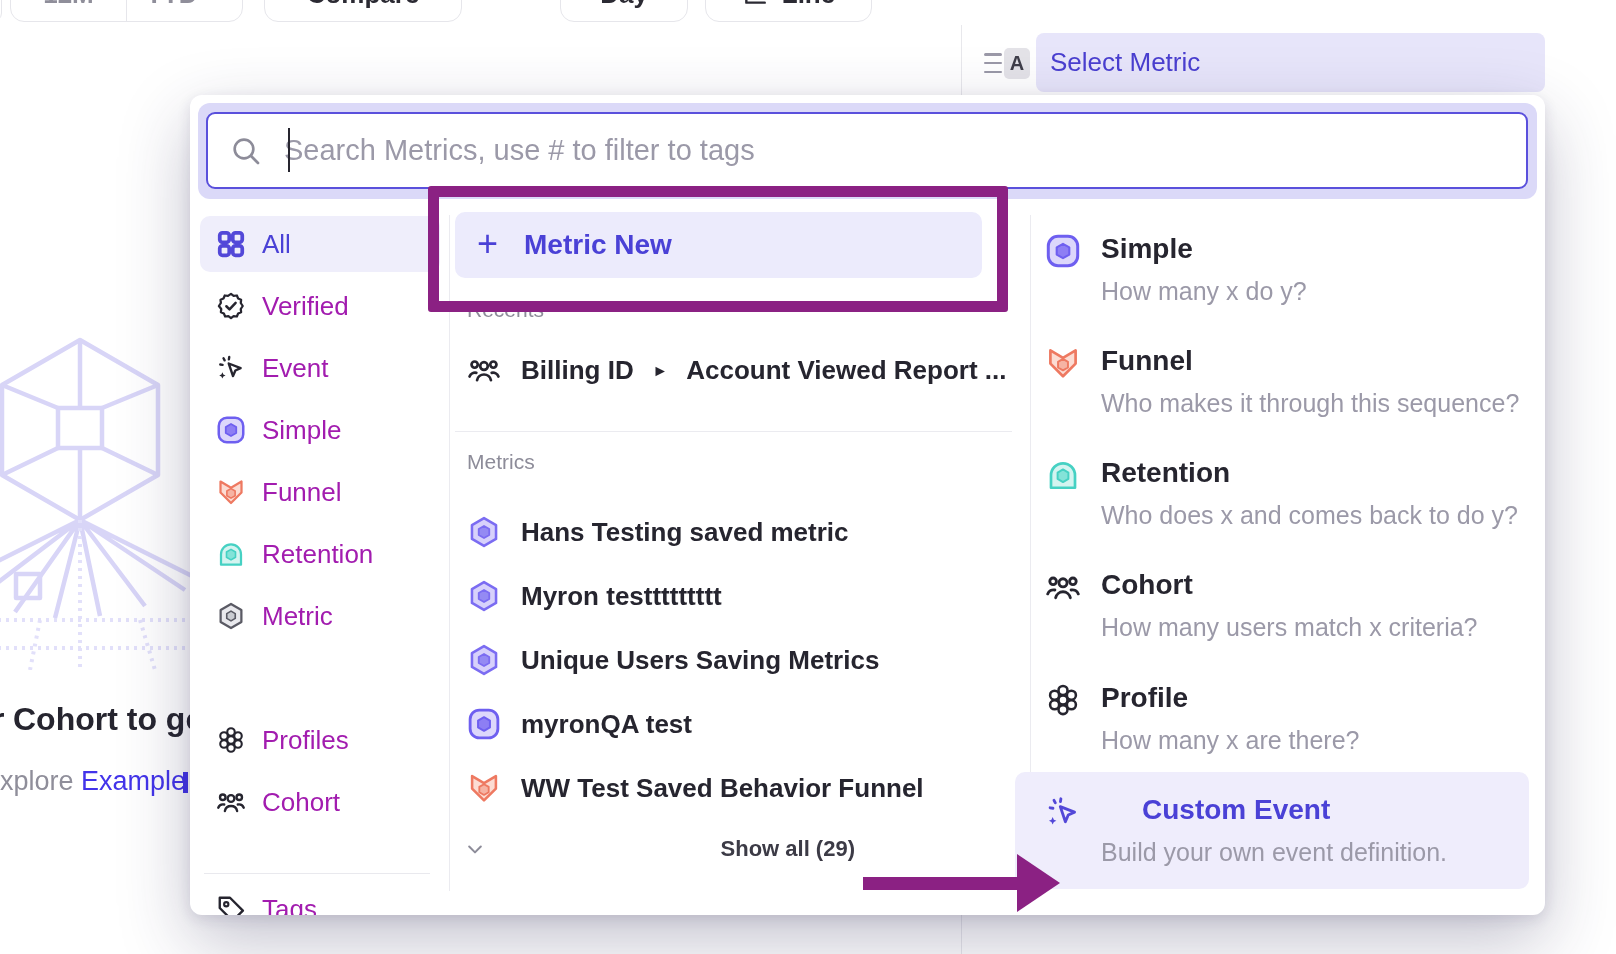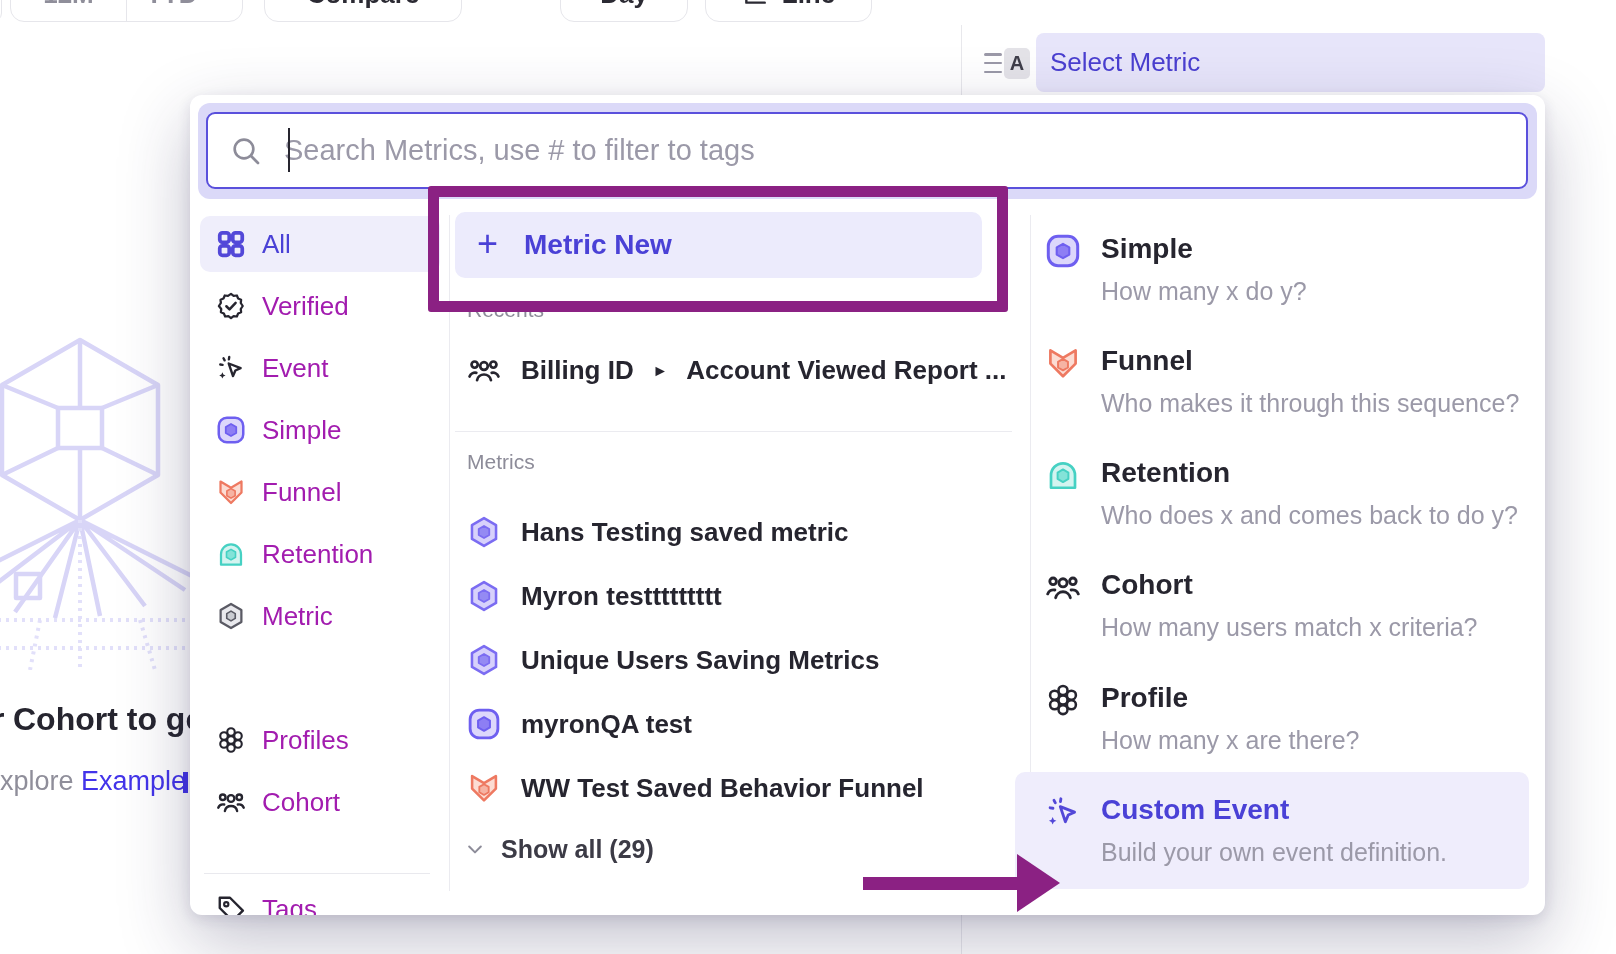"Custom Event" .type-row.hl .t { margin-left: none -> 41px }
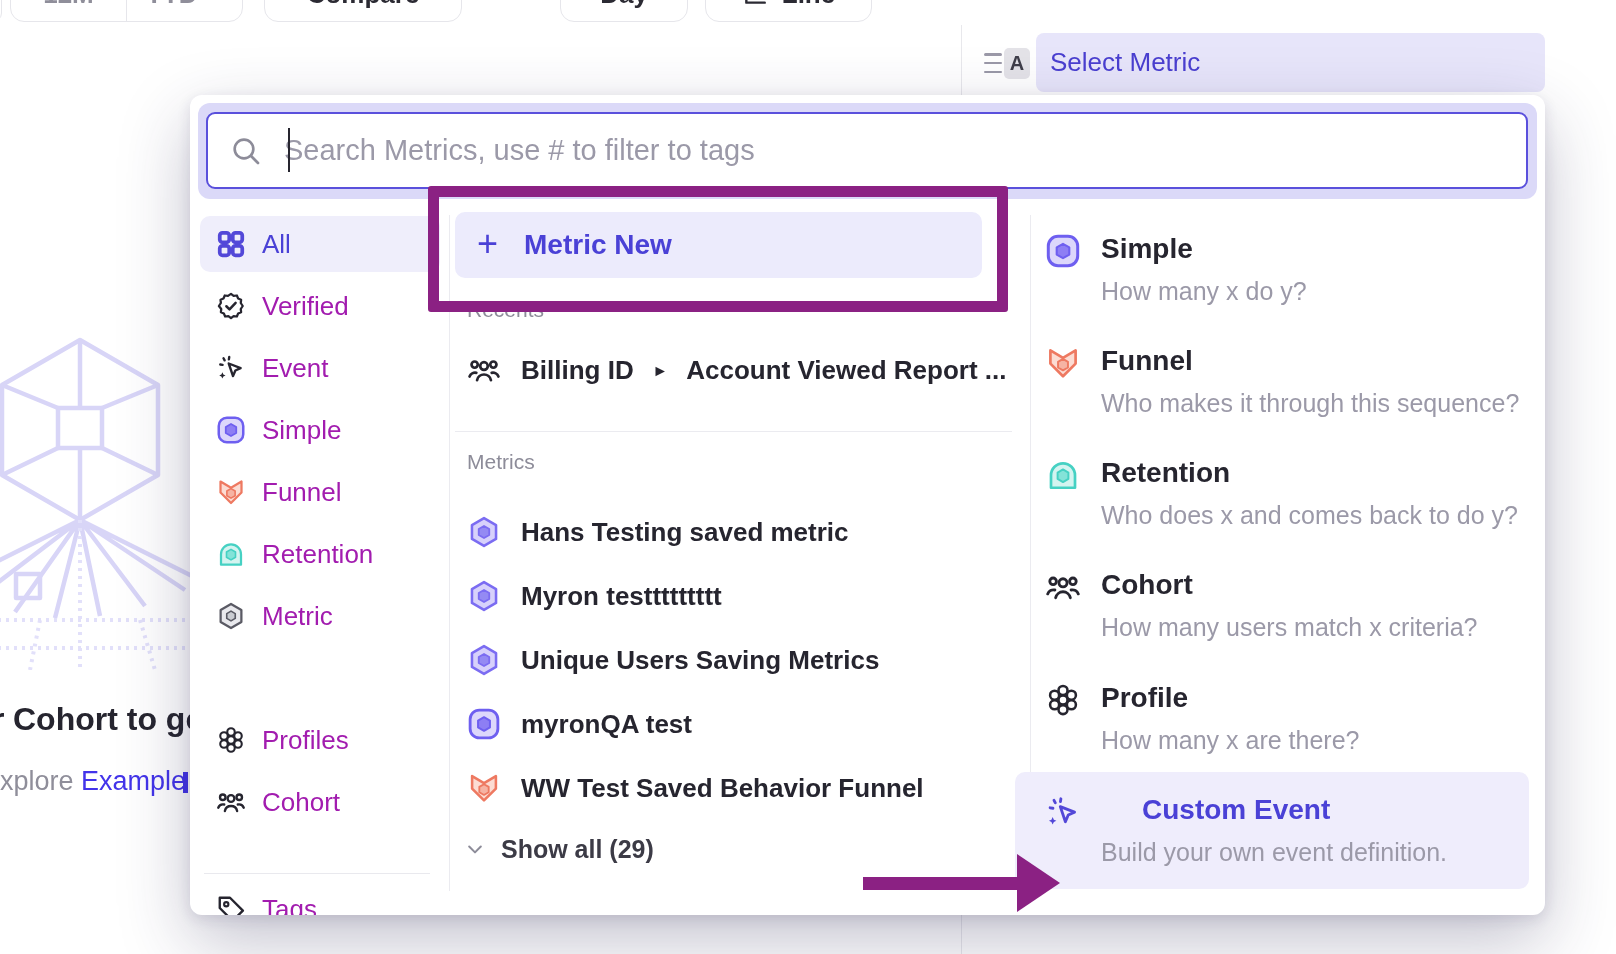"Show all (29)" .show-all { font-size: 25px -> 22px; justify-content: none -> space-between }
